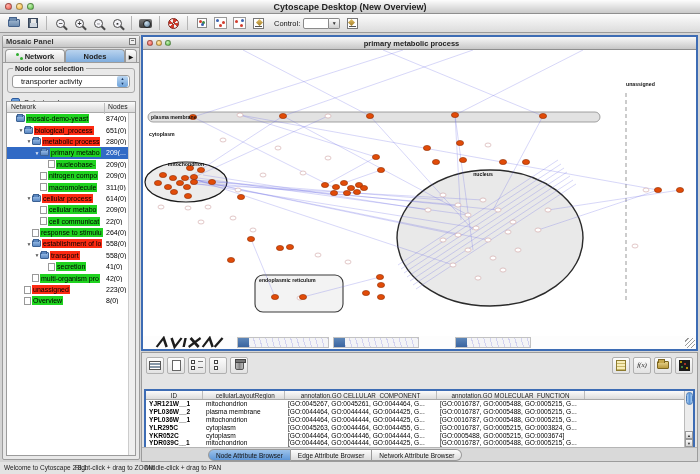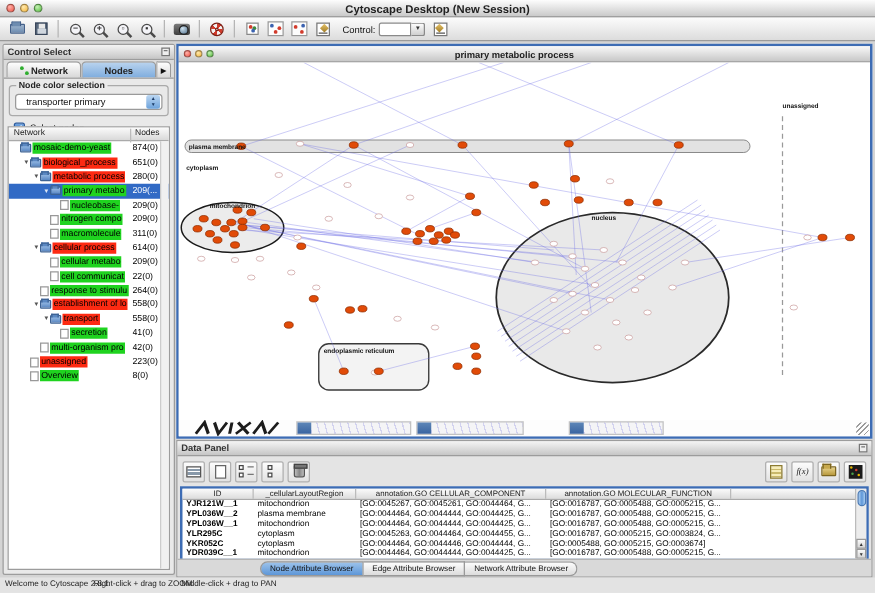"Cytoscape Desktop (New Session)" span.wtitle { text: Session -> Overview }
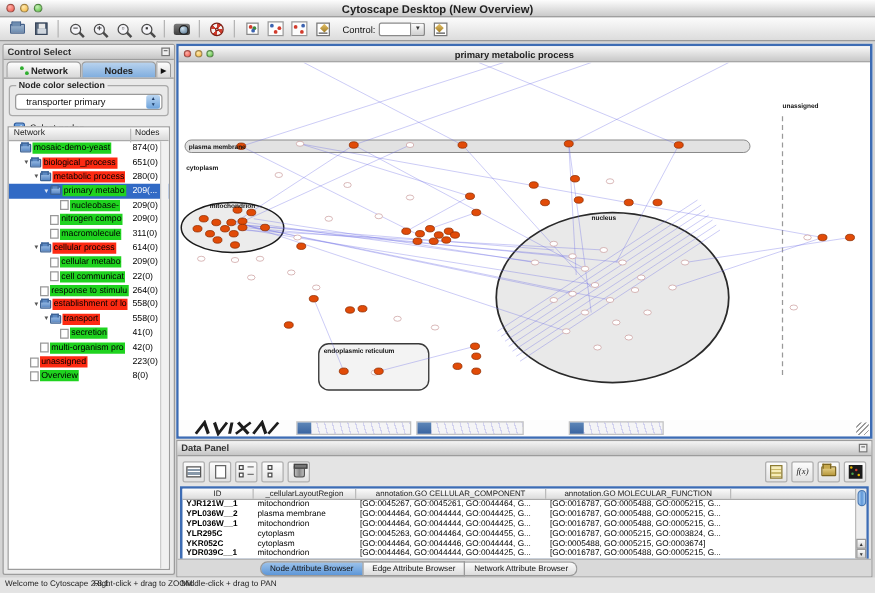"Control Select" span.ptitle { text: Control Select -> Mosaic Panel }
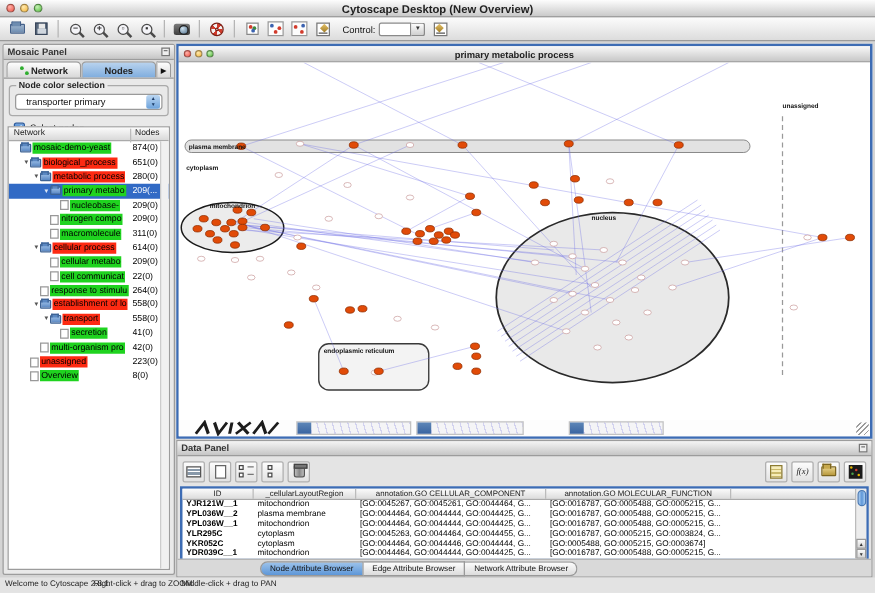"transporter primary" span.val { text: primary -> activity }
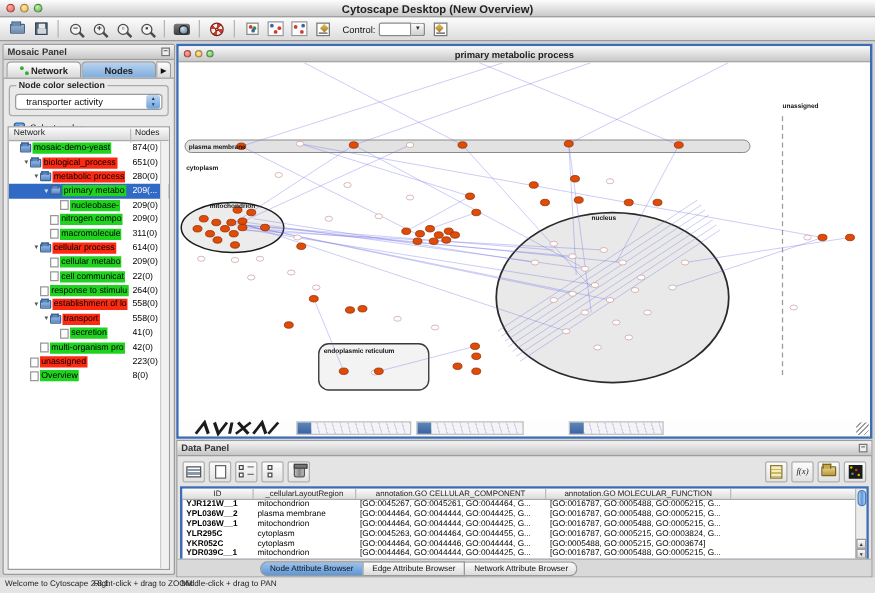"Data Panel" div.panel-head { html: <div> <span>Data Panel</span> <span></span> </div> -> none }
